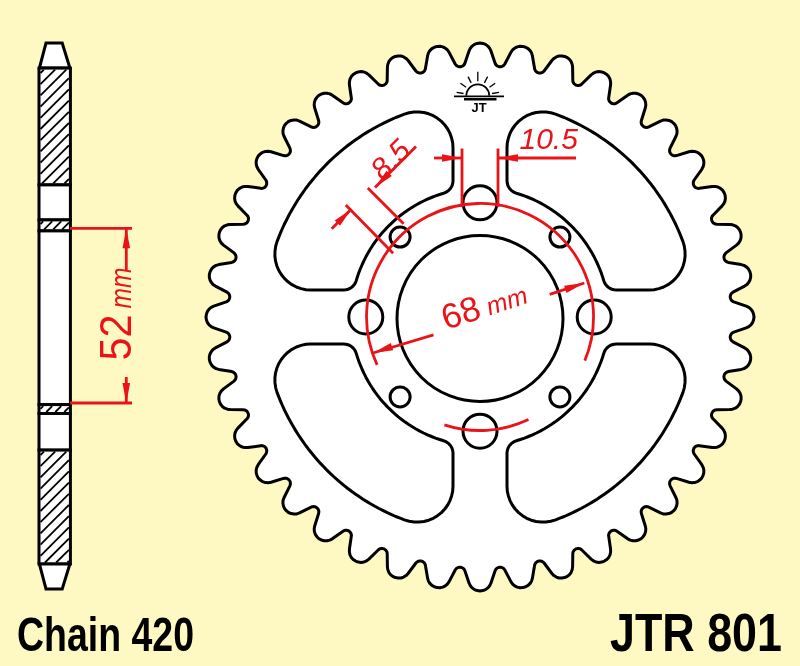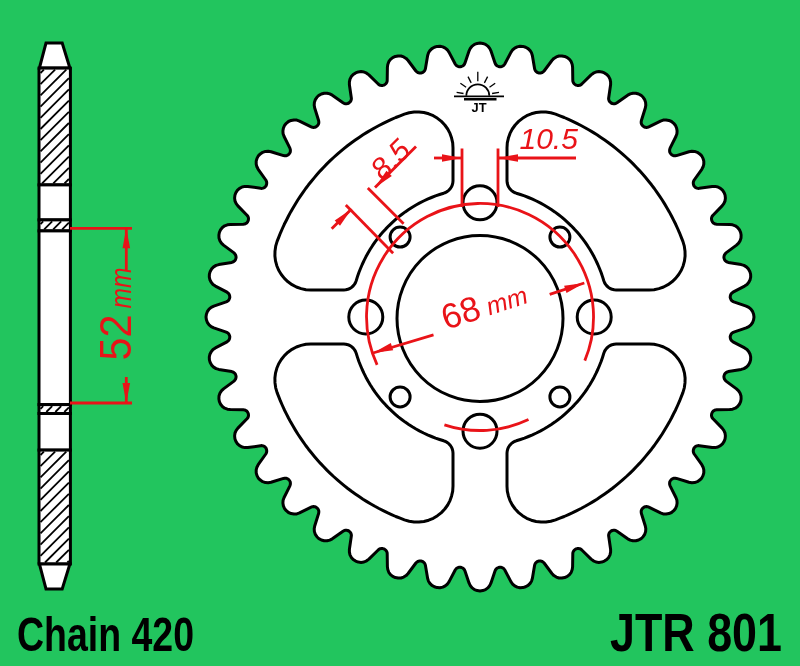"JT" #page { background: #22c55e -> #fef9c3 }
